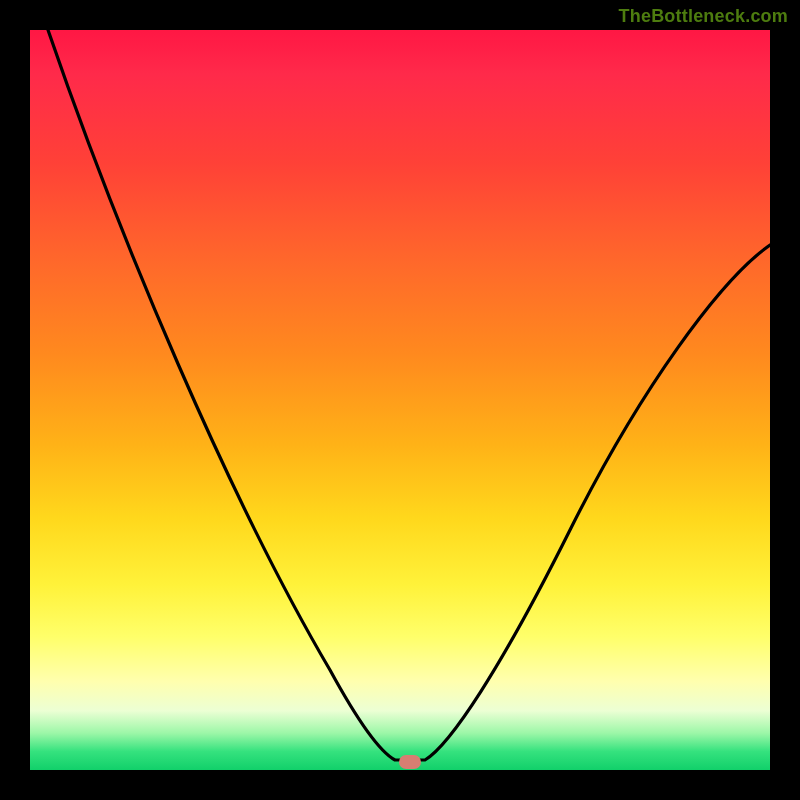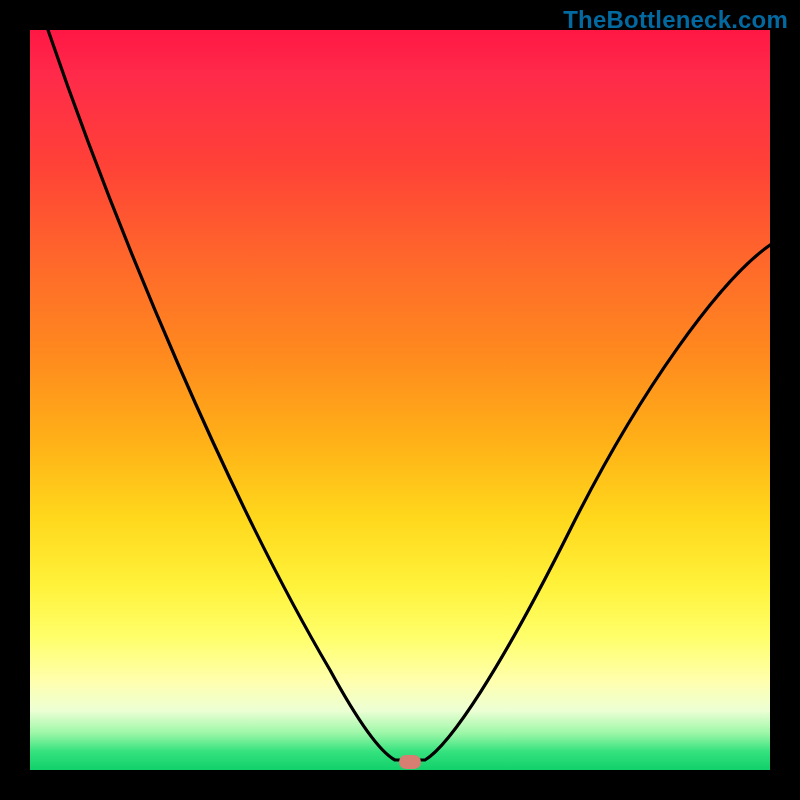"TheBottleneck.com" .watermark { color: #0369a1 -> #4d7c0f; font-size: 24px -> 18px }
